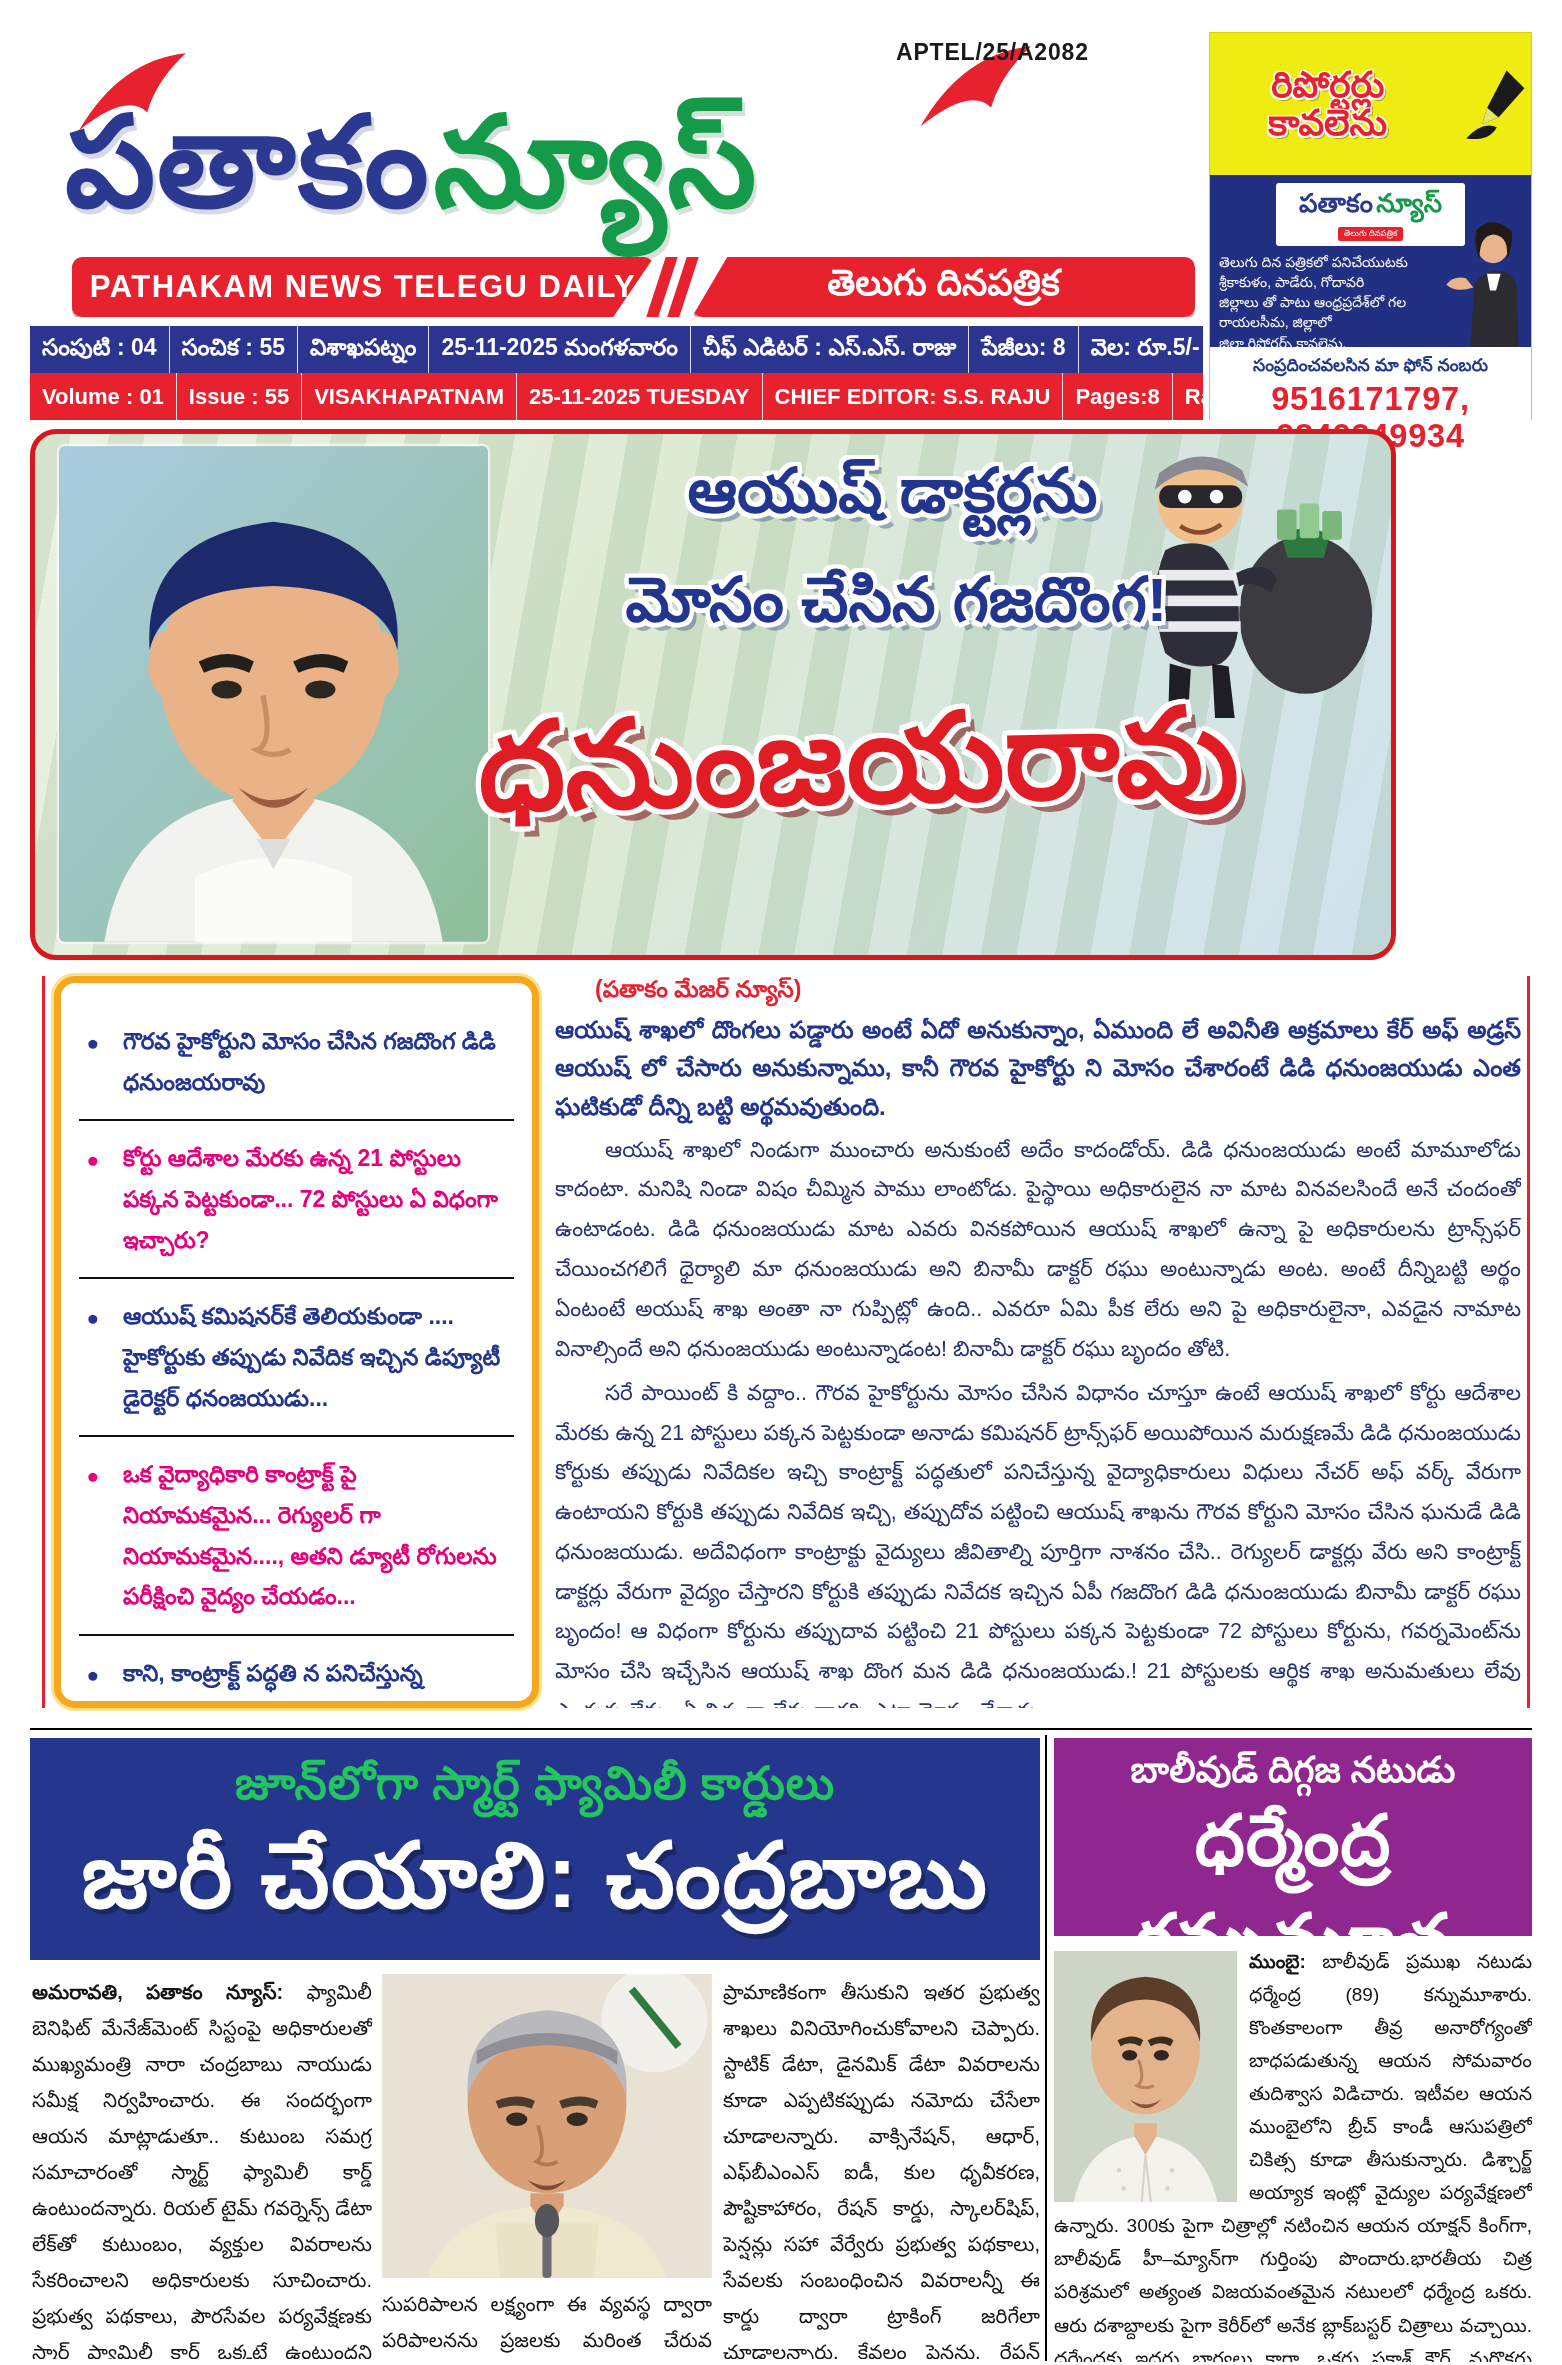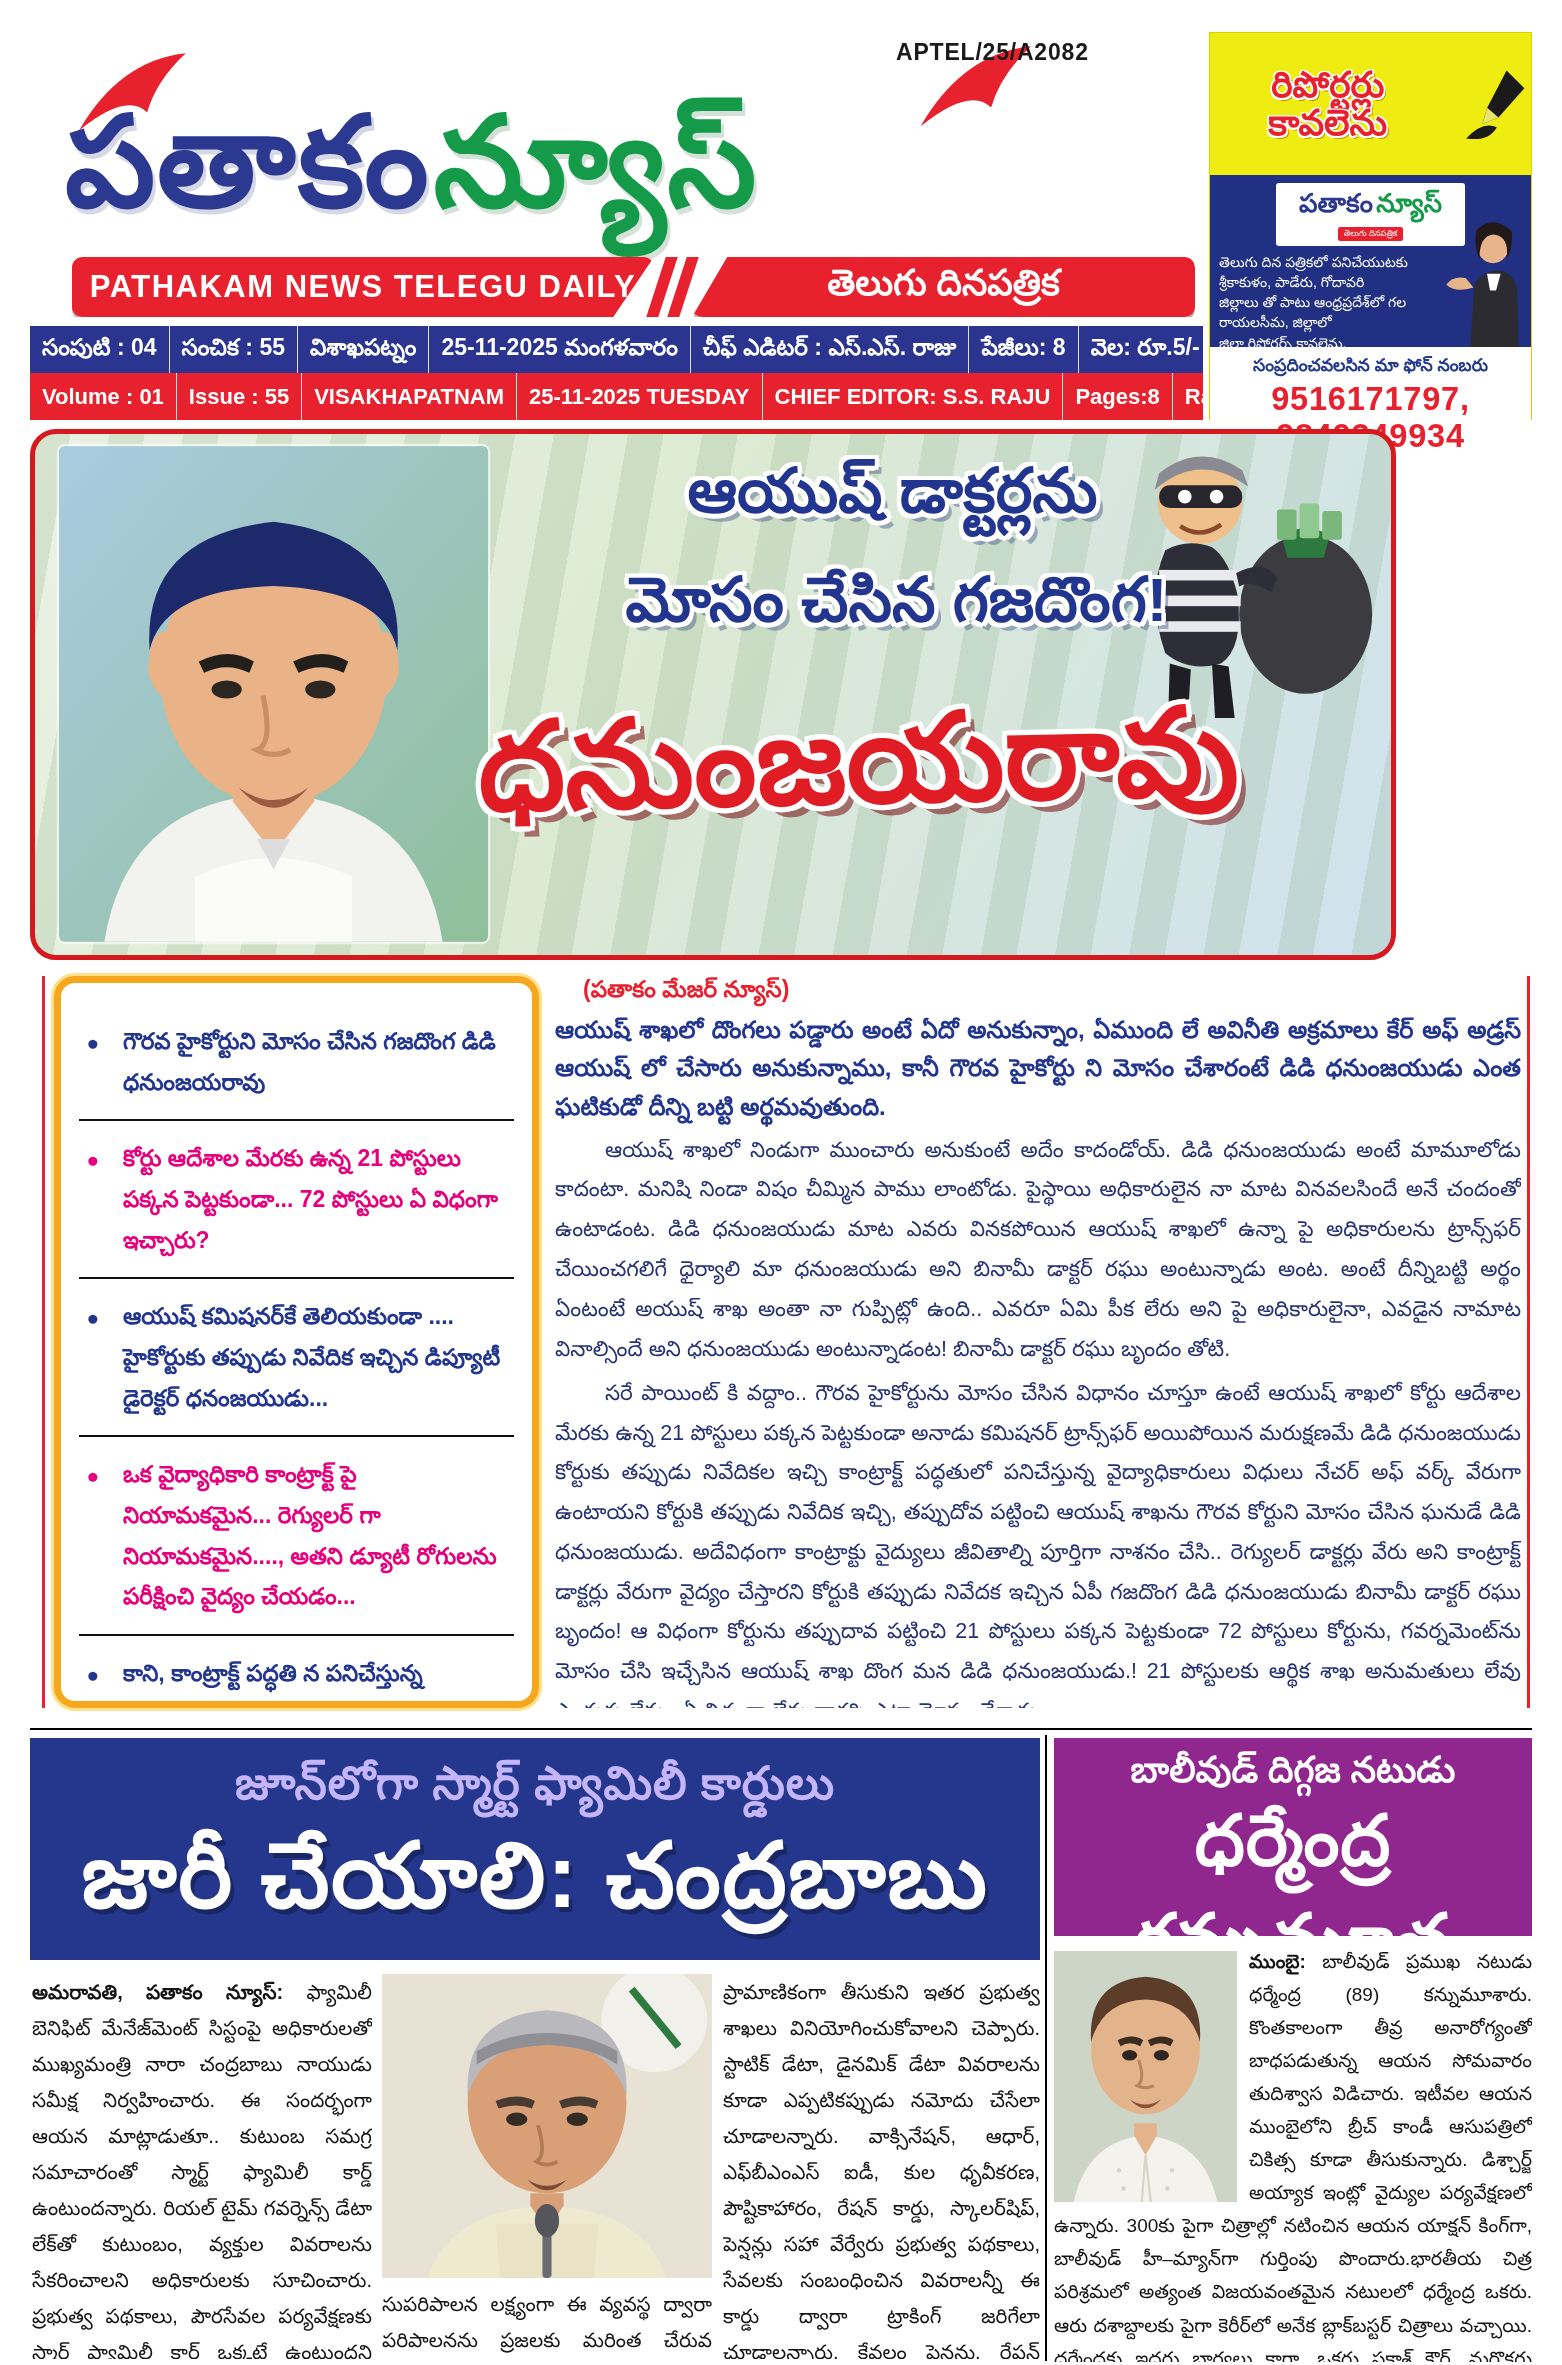"(పతాకం మేజర్ న్యూస్)" .kicker-red { margin-left: 28px -> 40px }
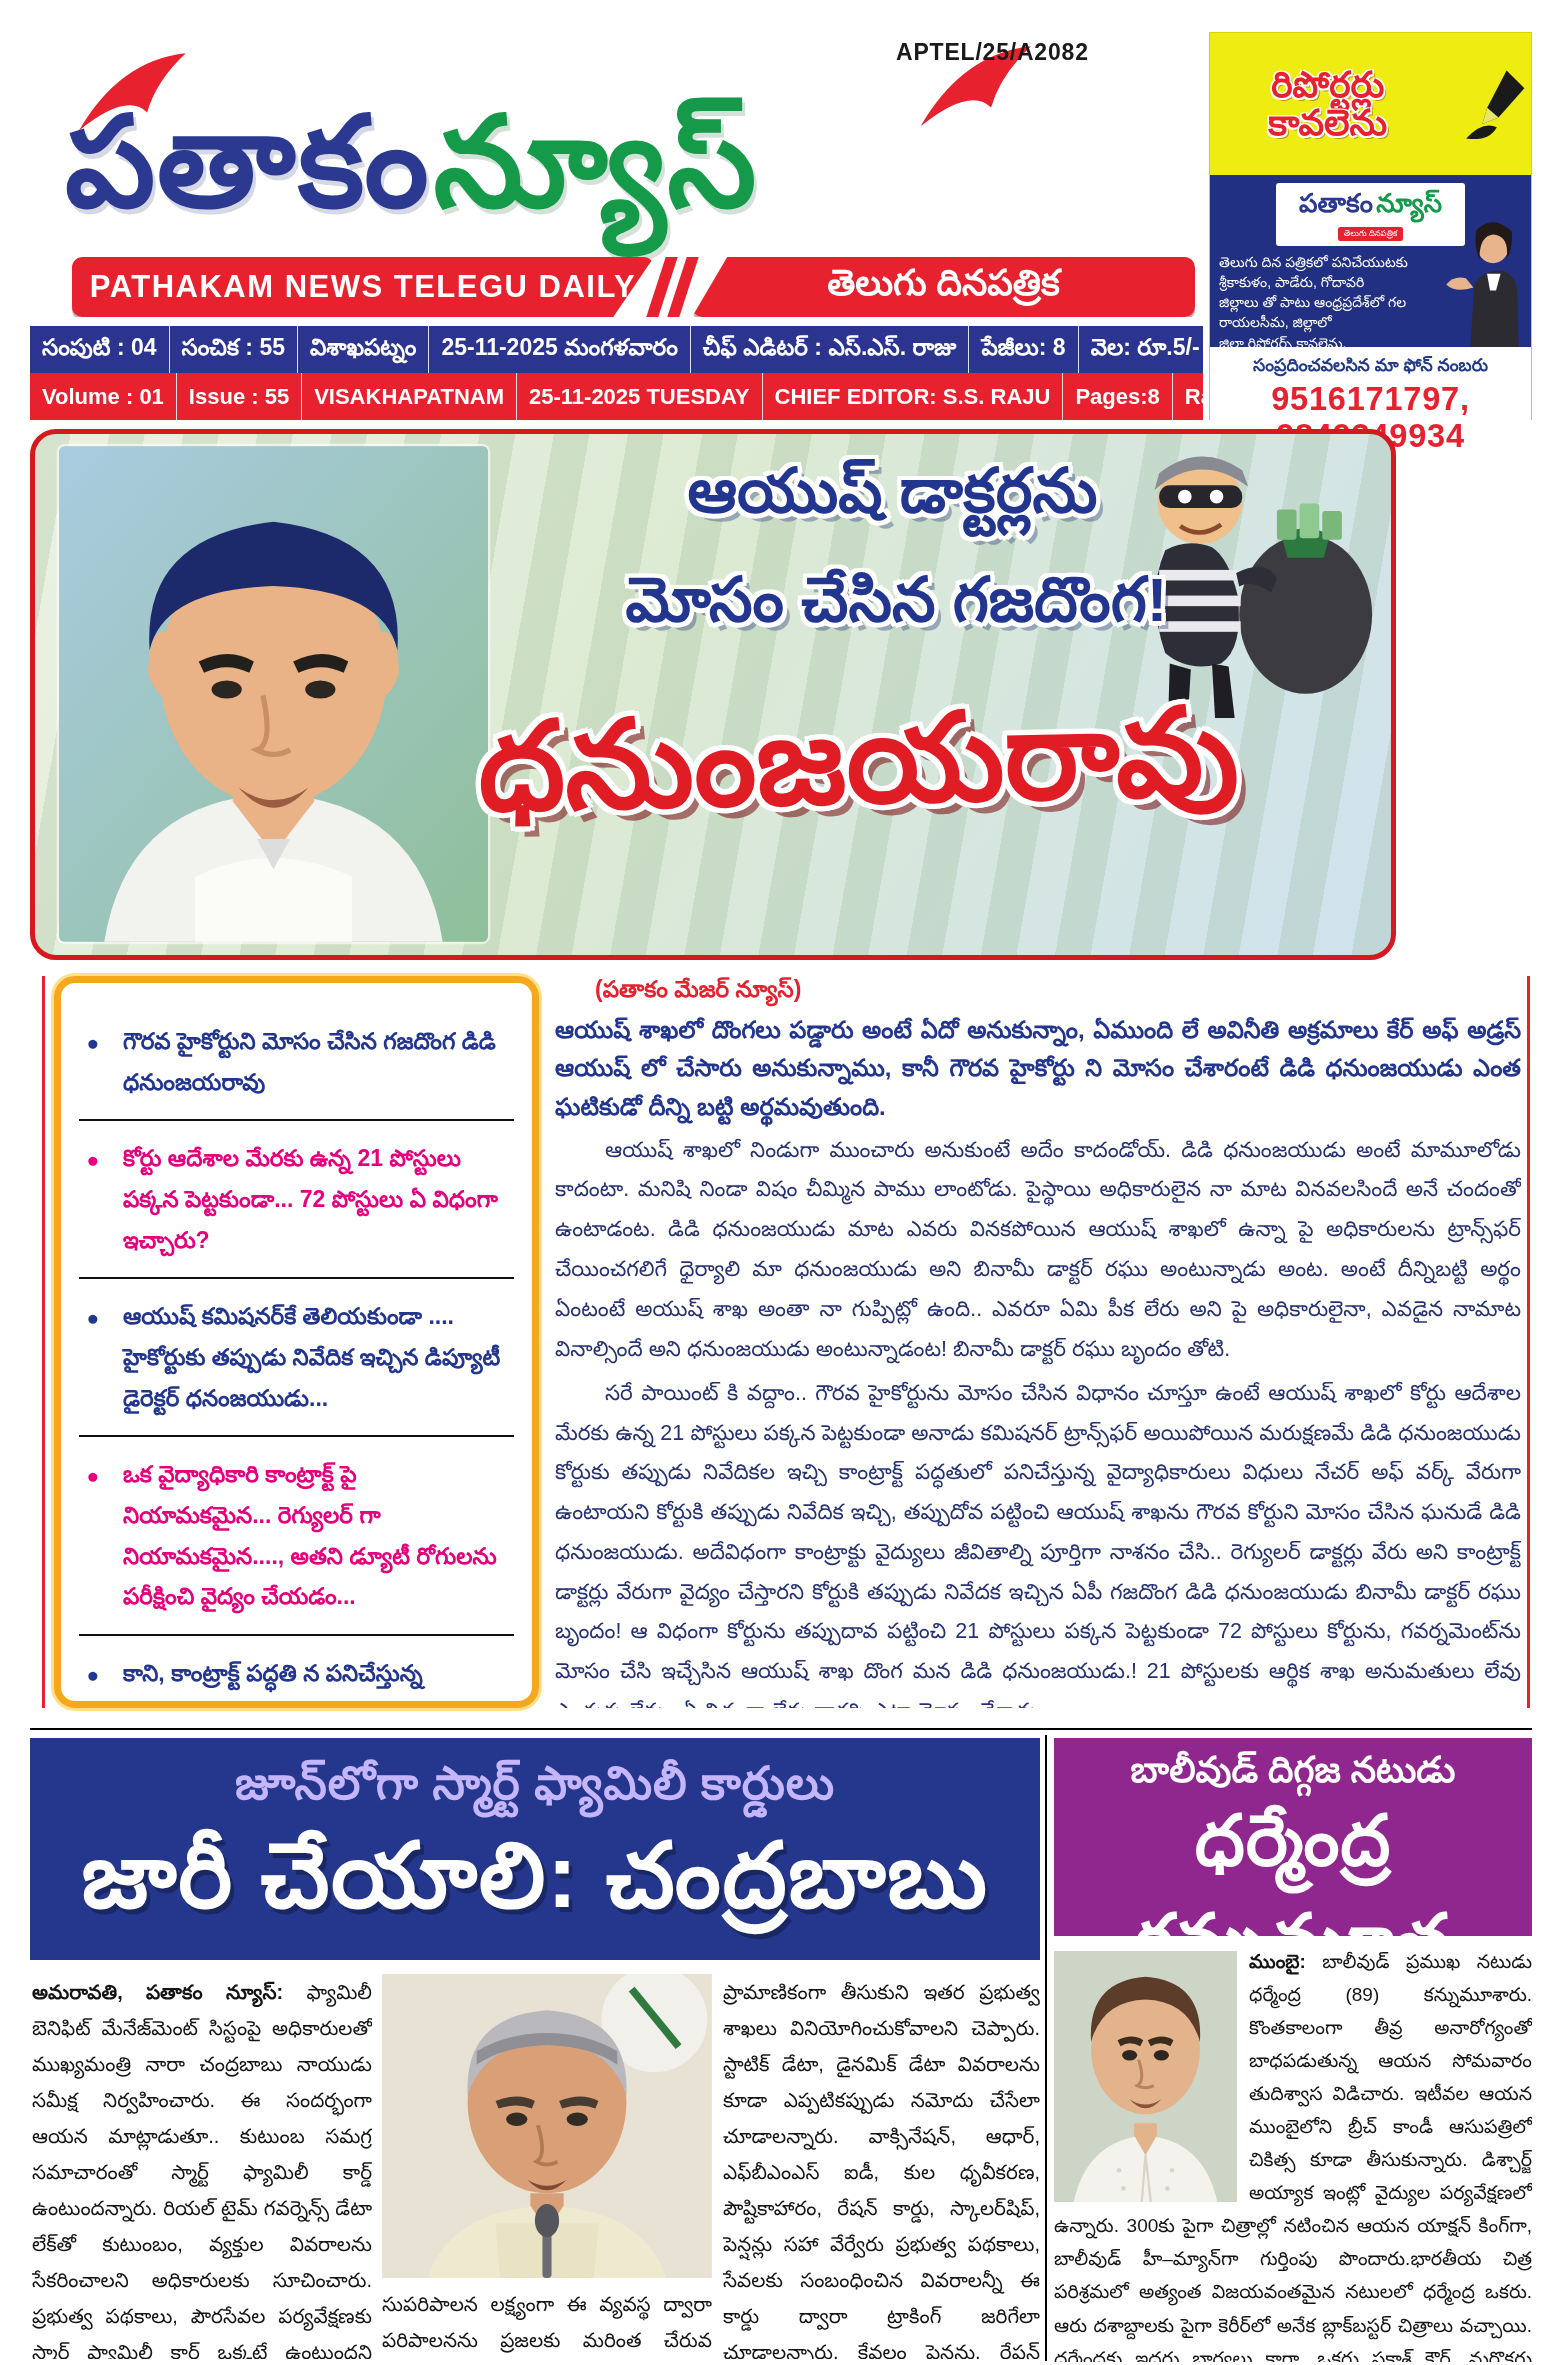"జూన్‌లోగా స్మార్ట్ ఫ్యామిలీ కార్డులు" .sl-kicker { color: #c4b5fd -> #22c55e }
